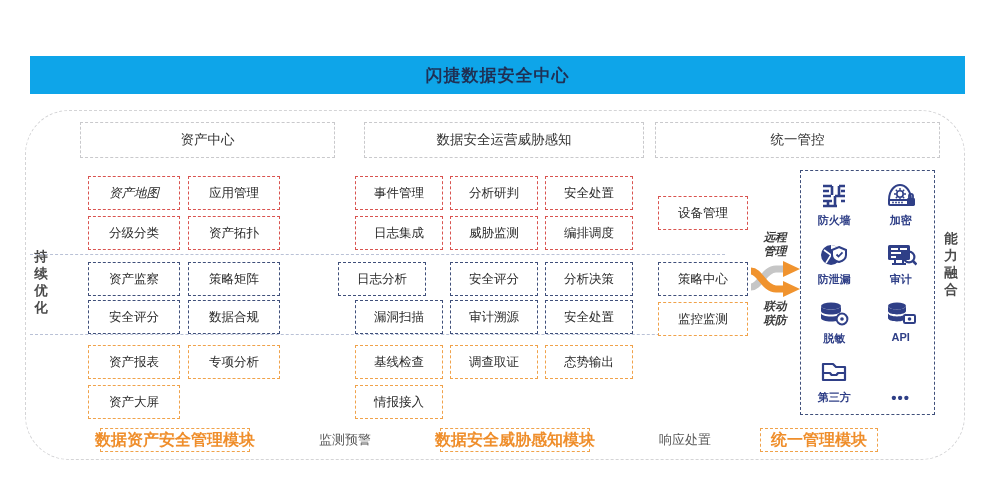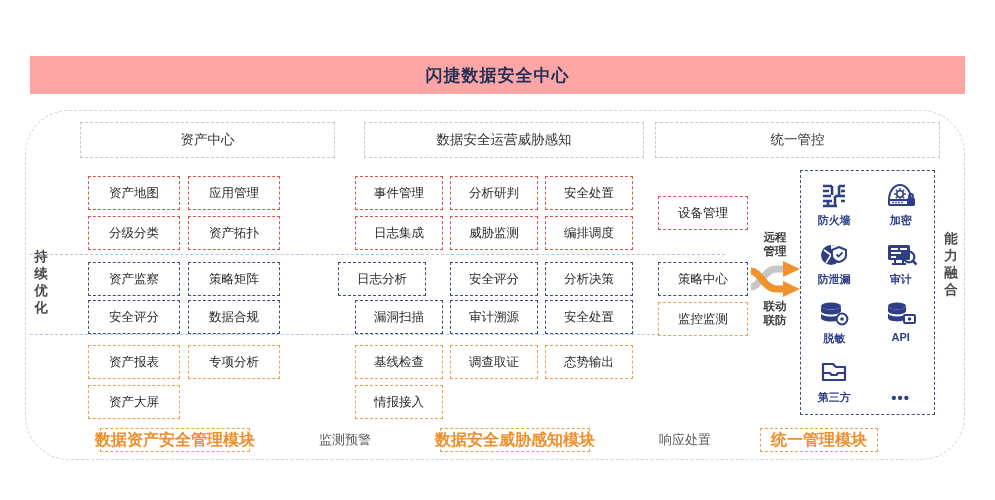"闪捷数据安全中心" .title-bar { background: #fca5a5 -> #0ea5e9 }
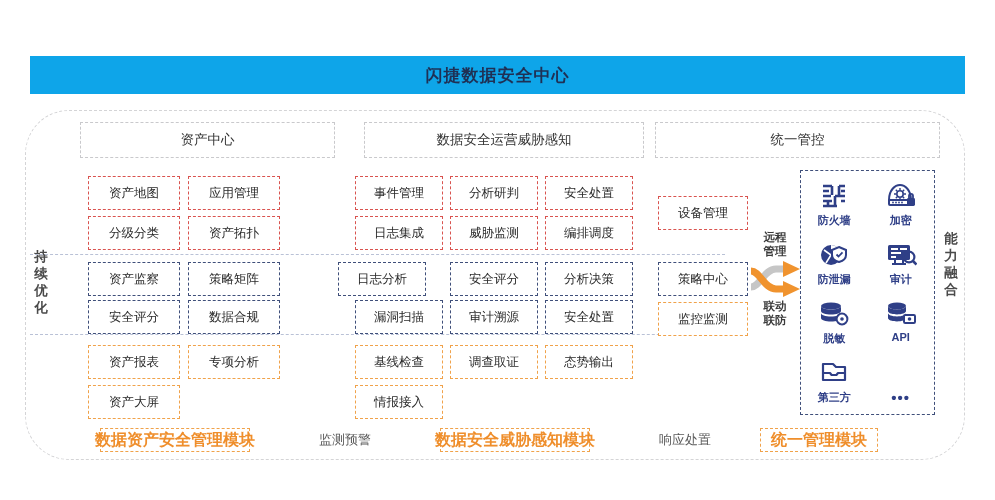"资产地图" div.chip { font-style: none -> italic }
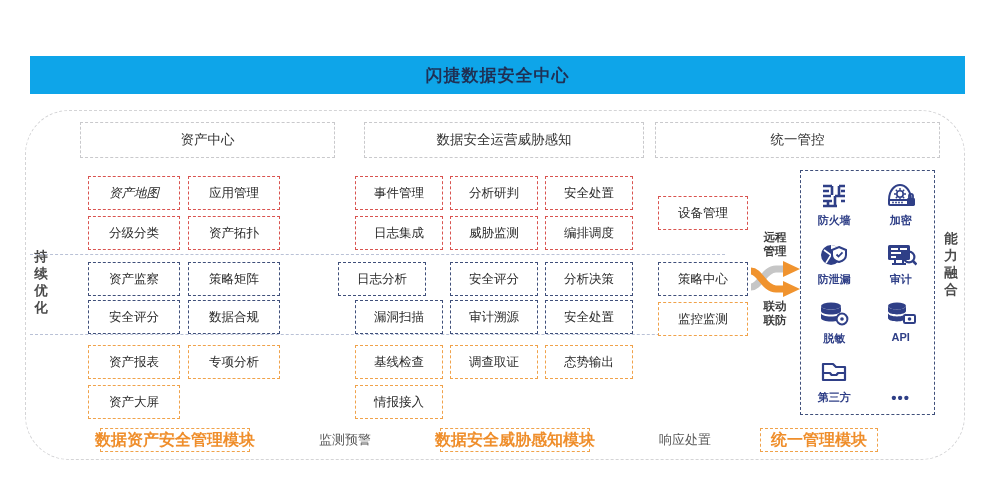"远程" .arrow-label { font-style: none -> italic }
